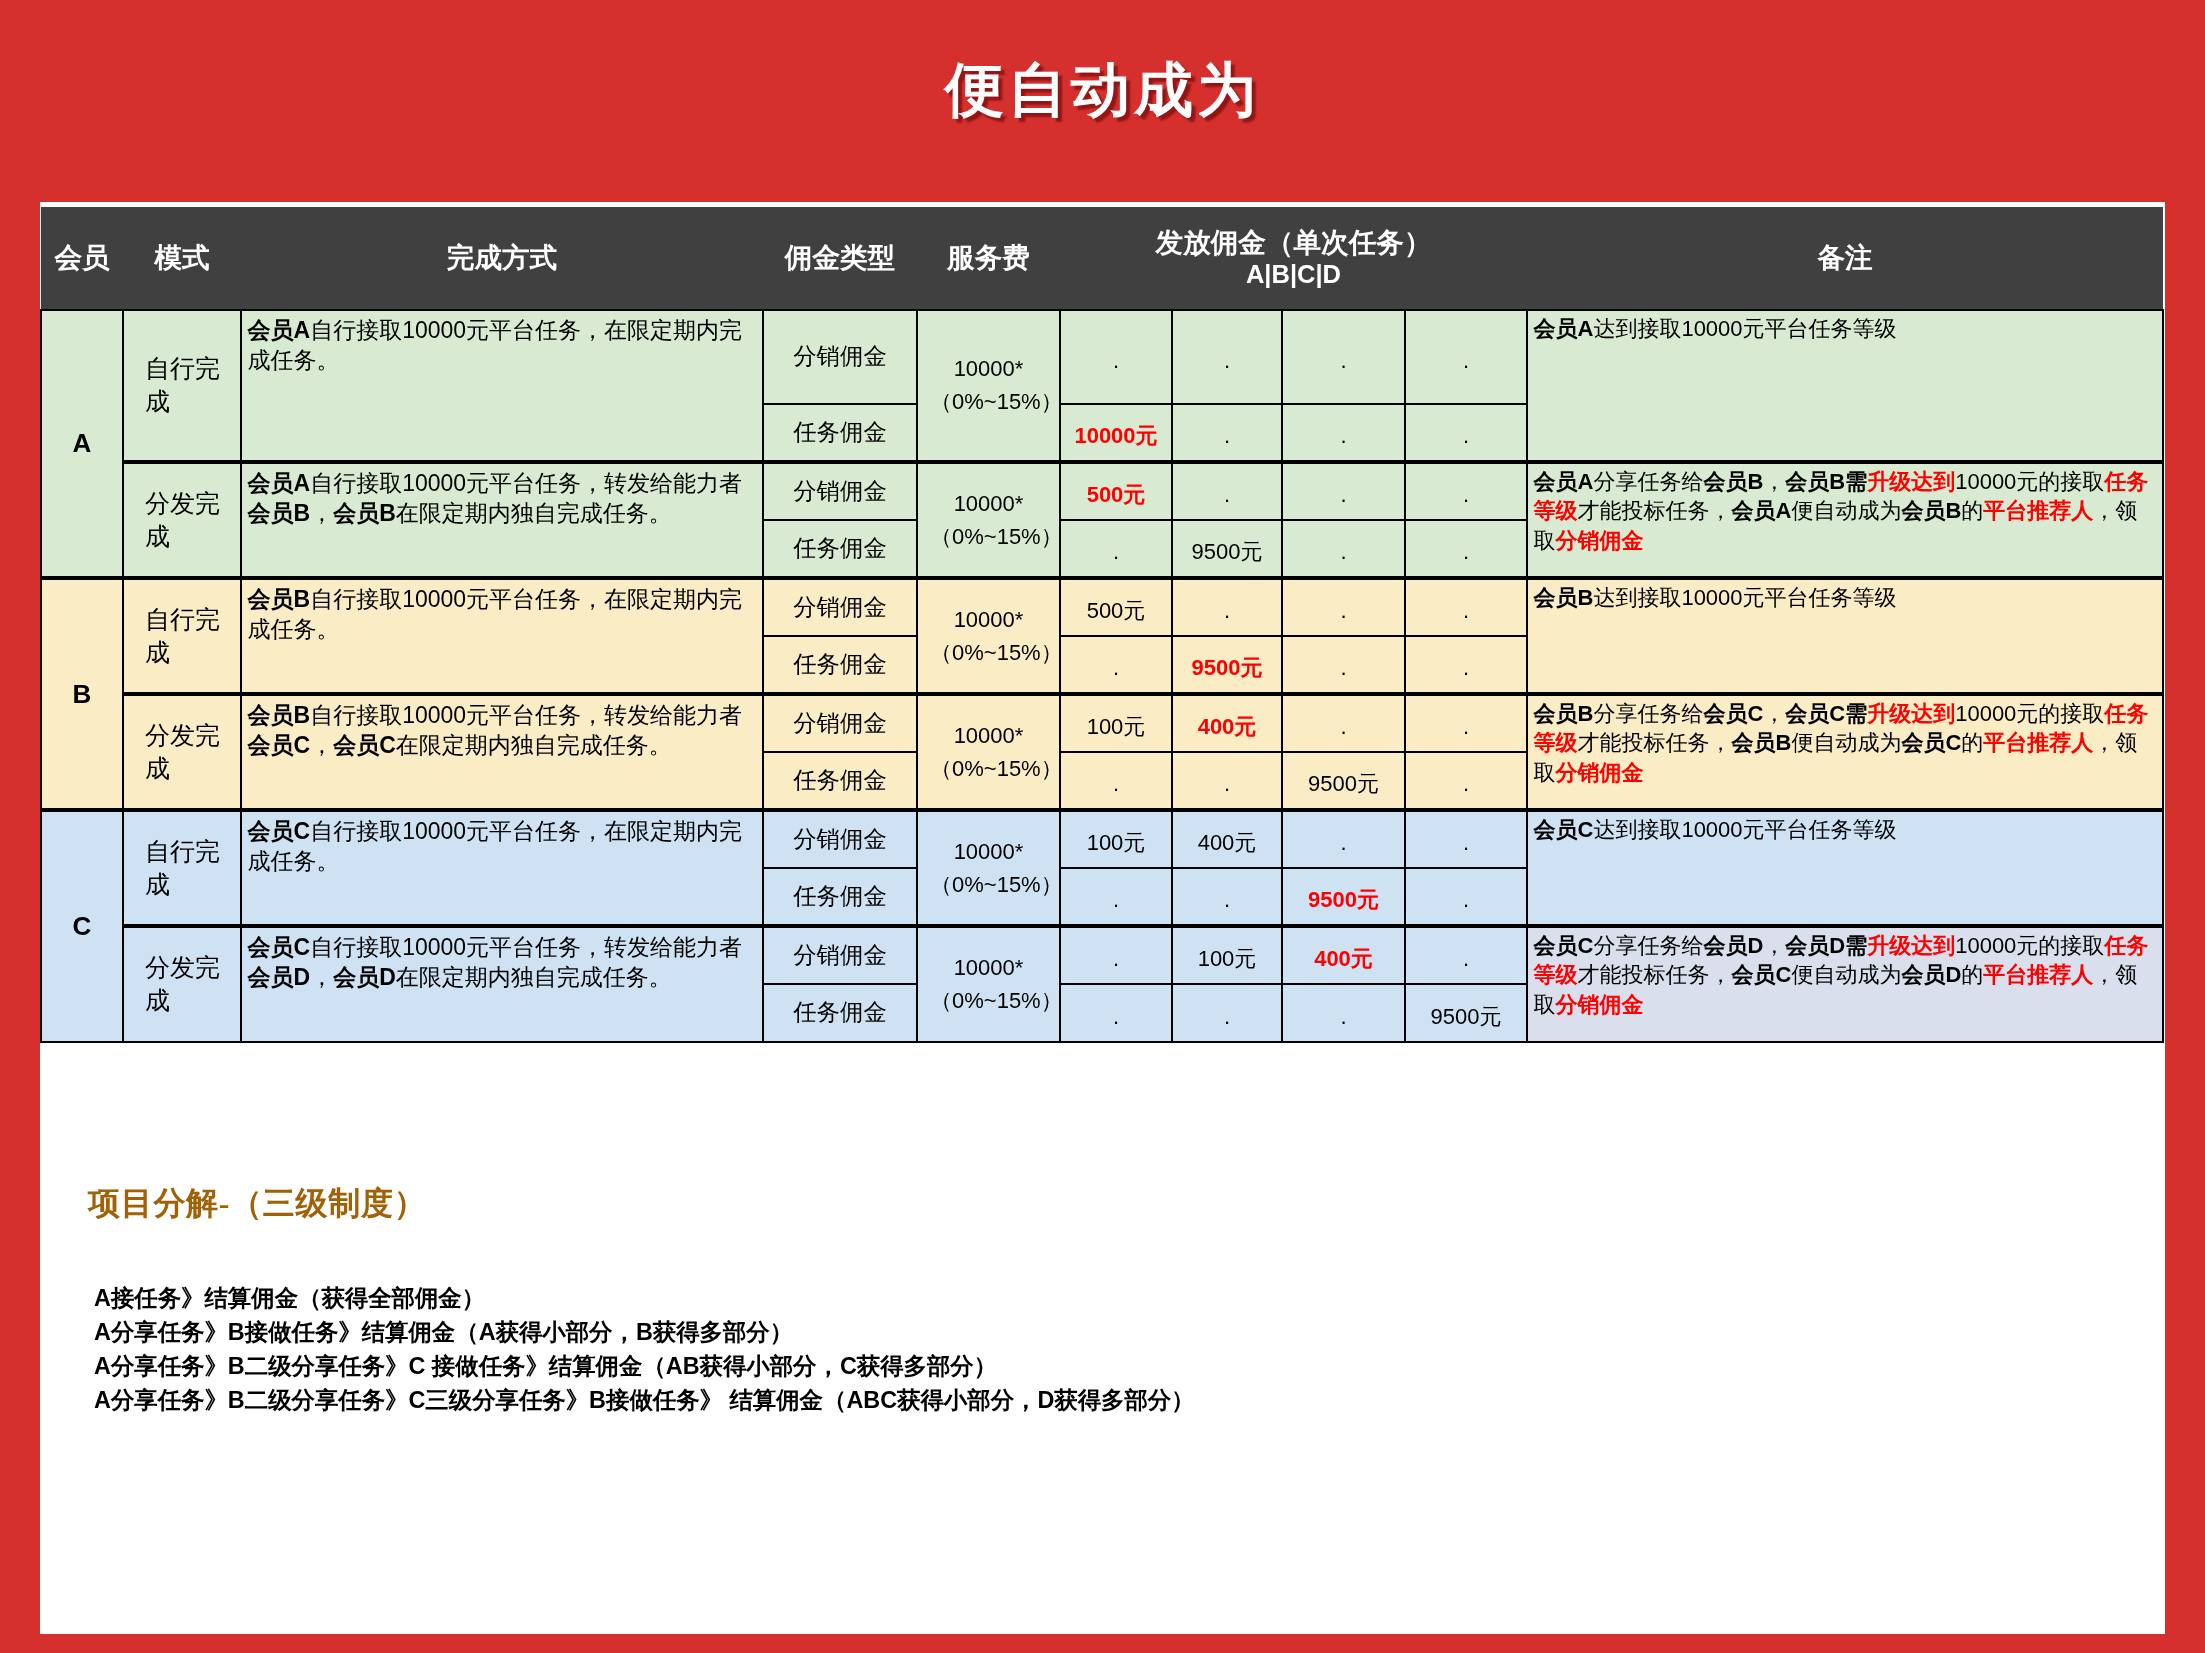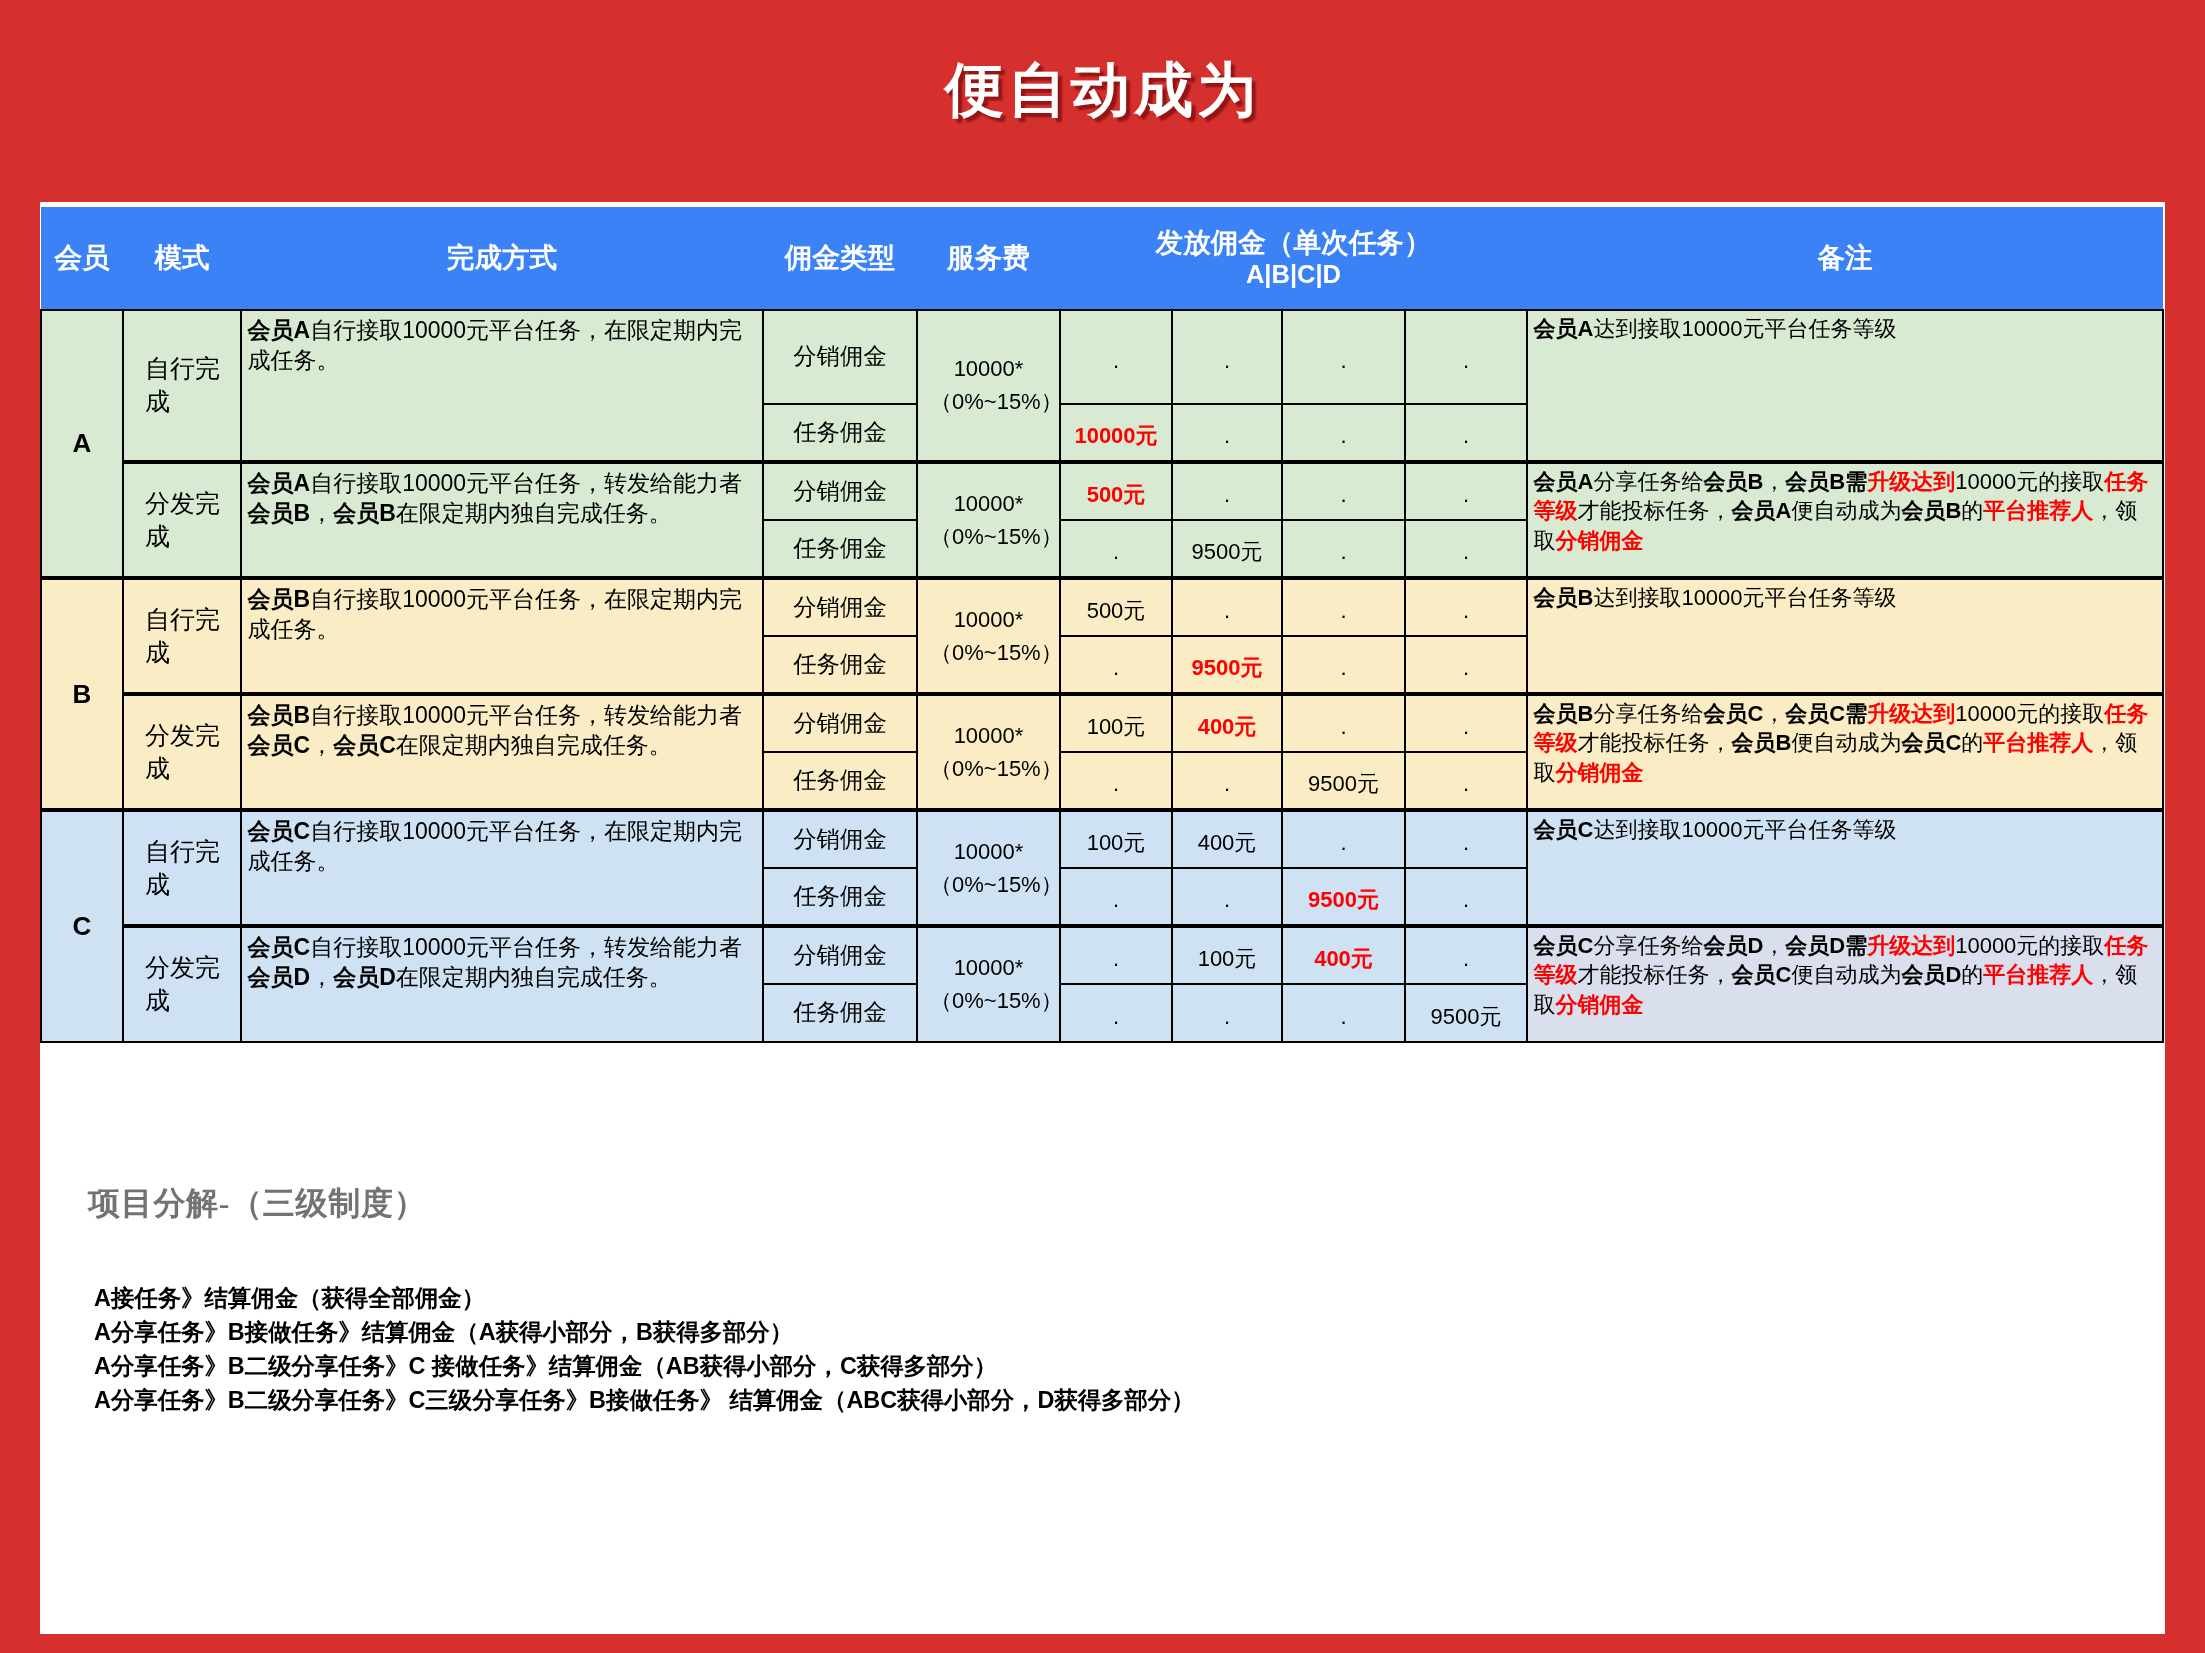"会员" thead th { background: #3b82f6 -> #404040 }
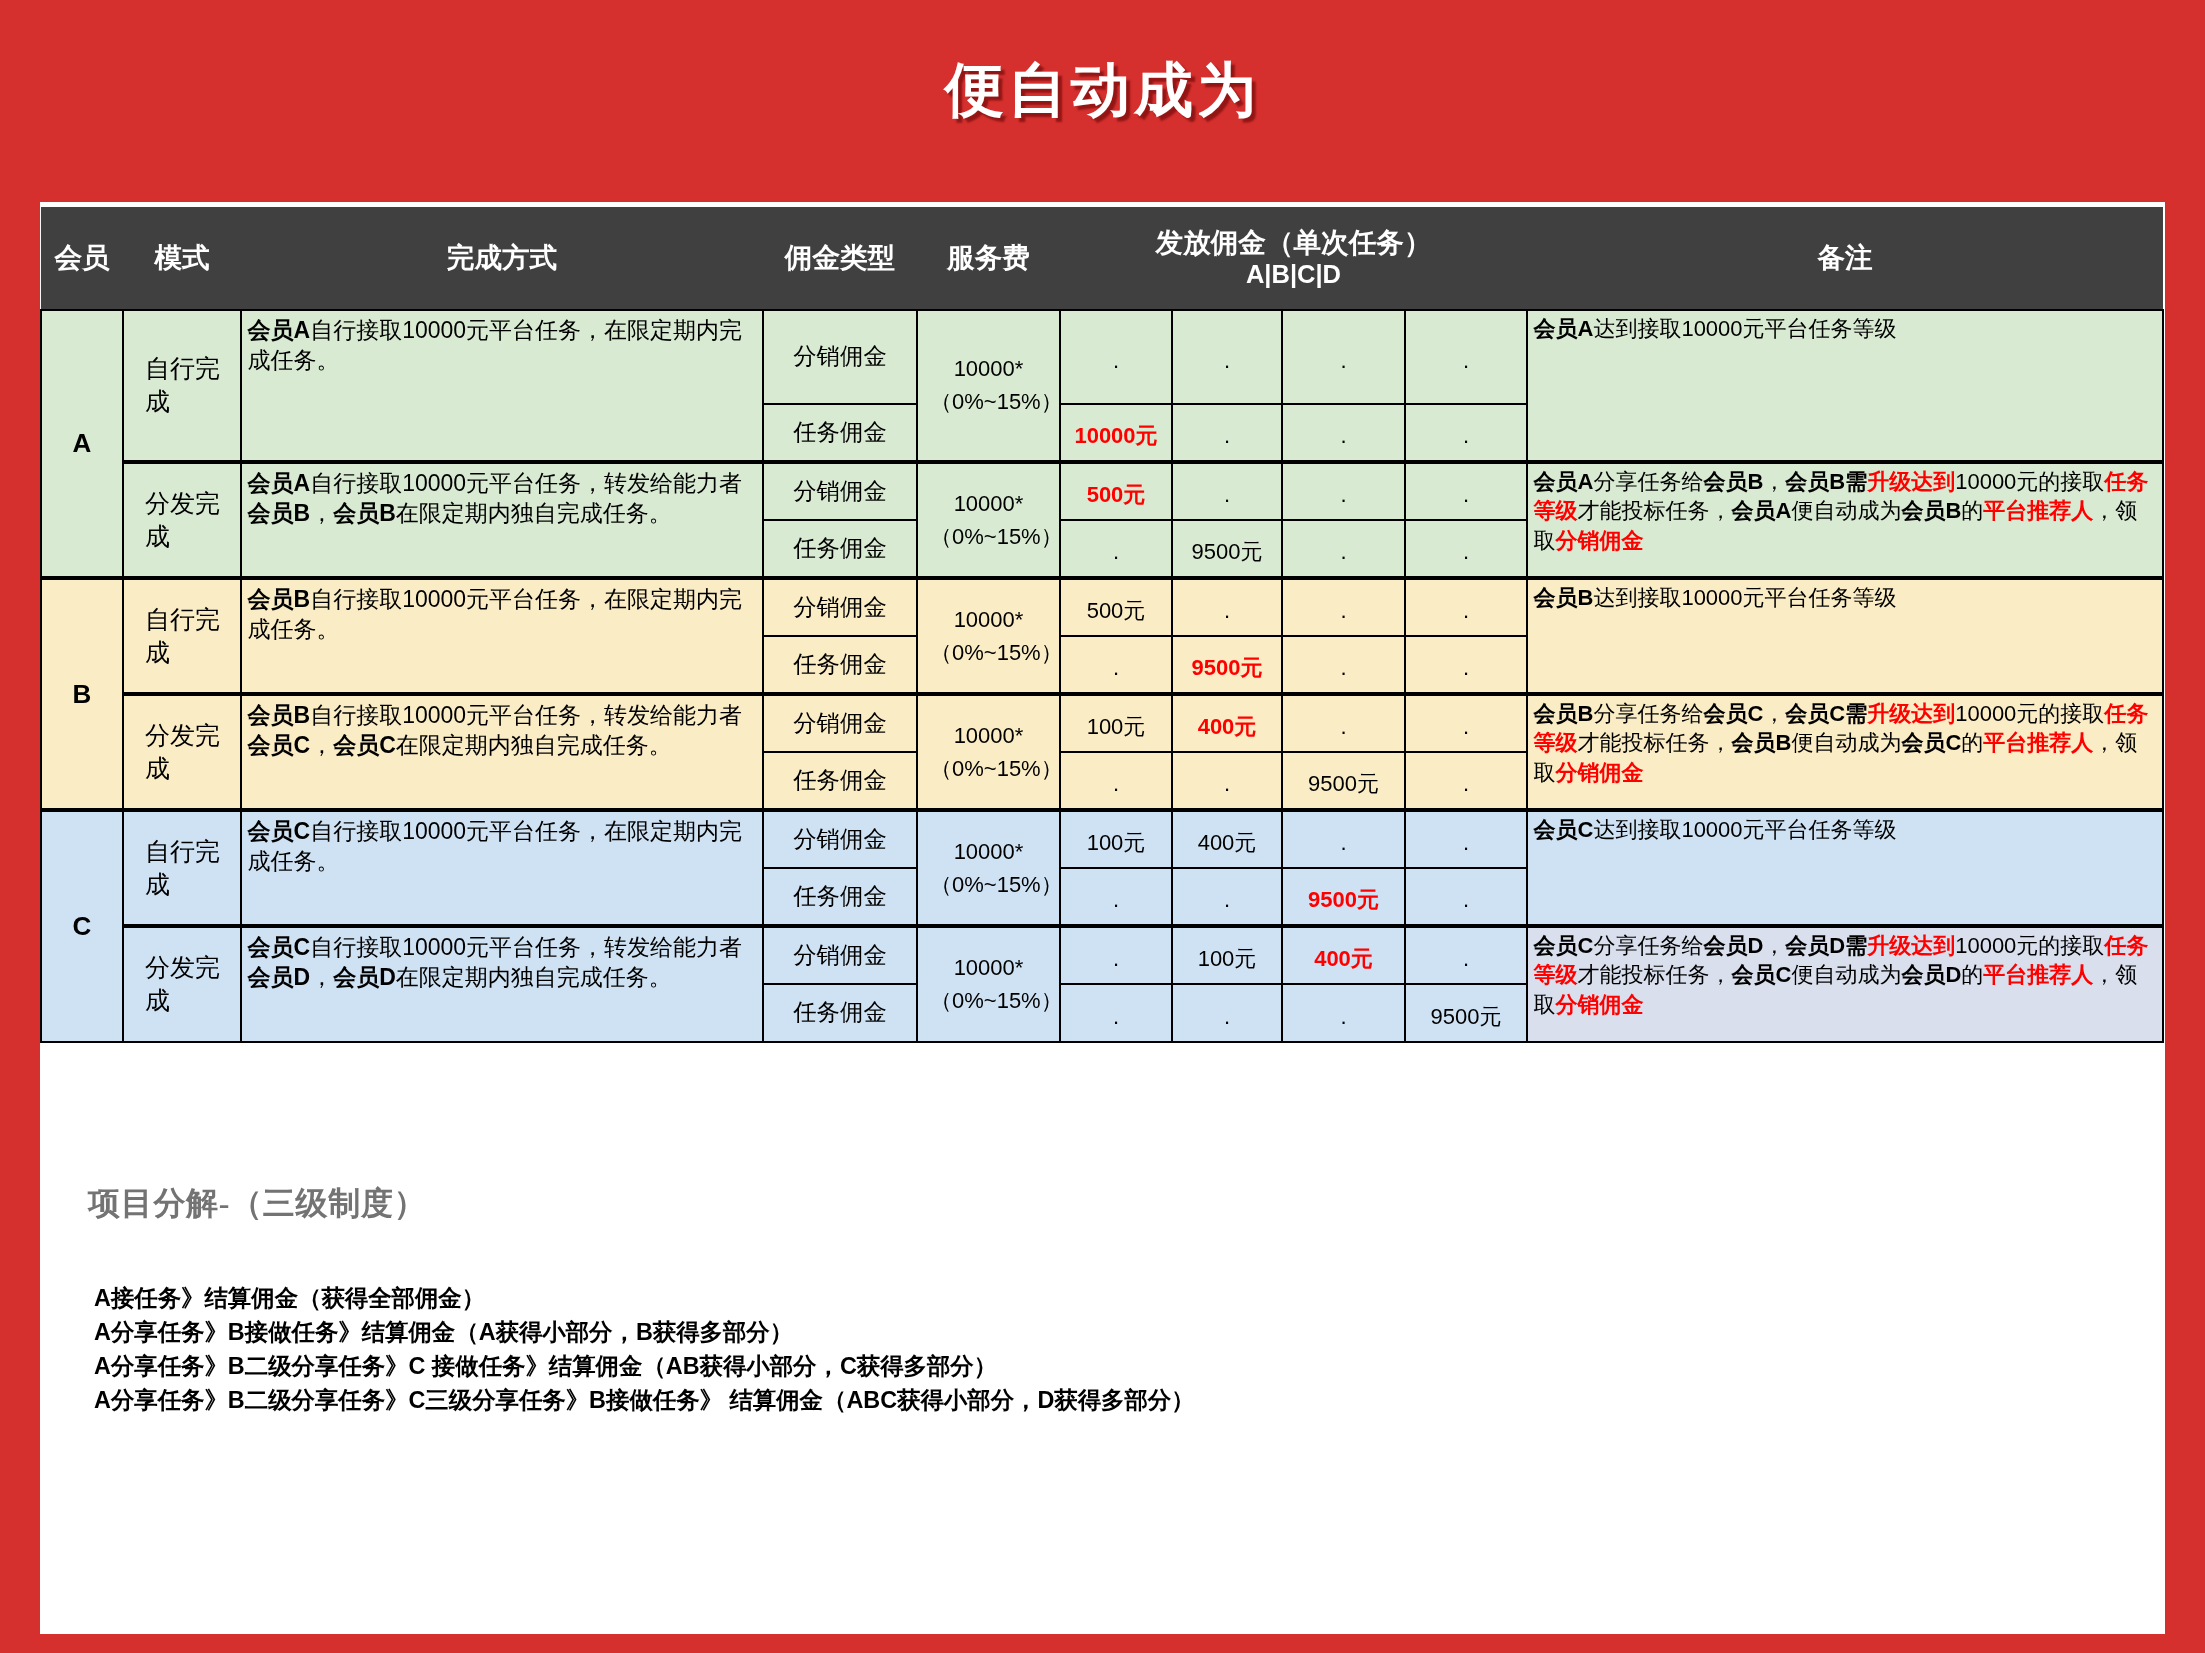"项目分解-（三级制度）" .bd-heading { color: #737373 -> #a16207 }
